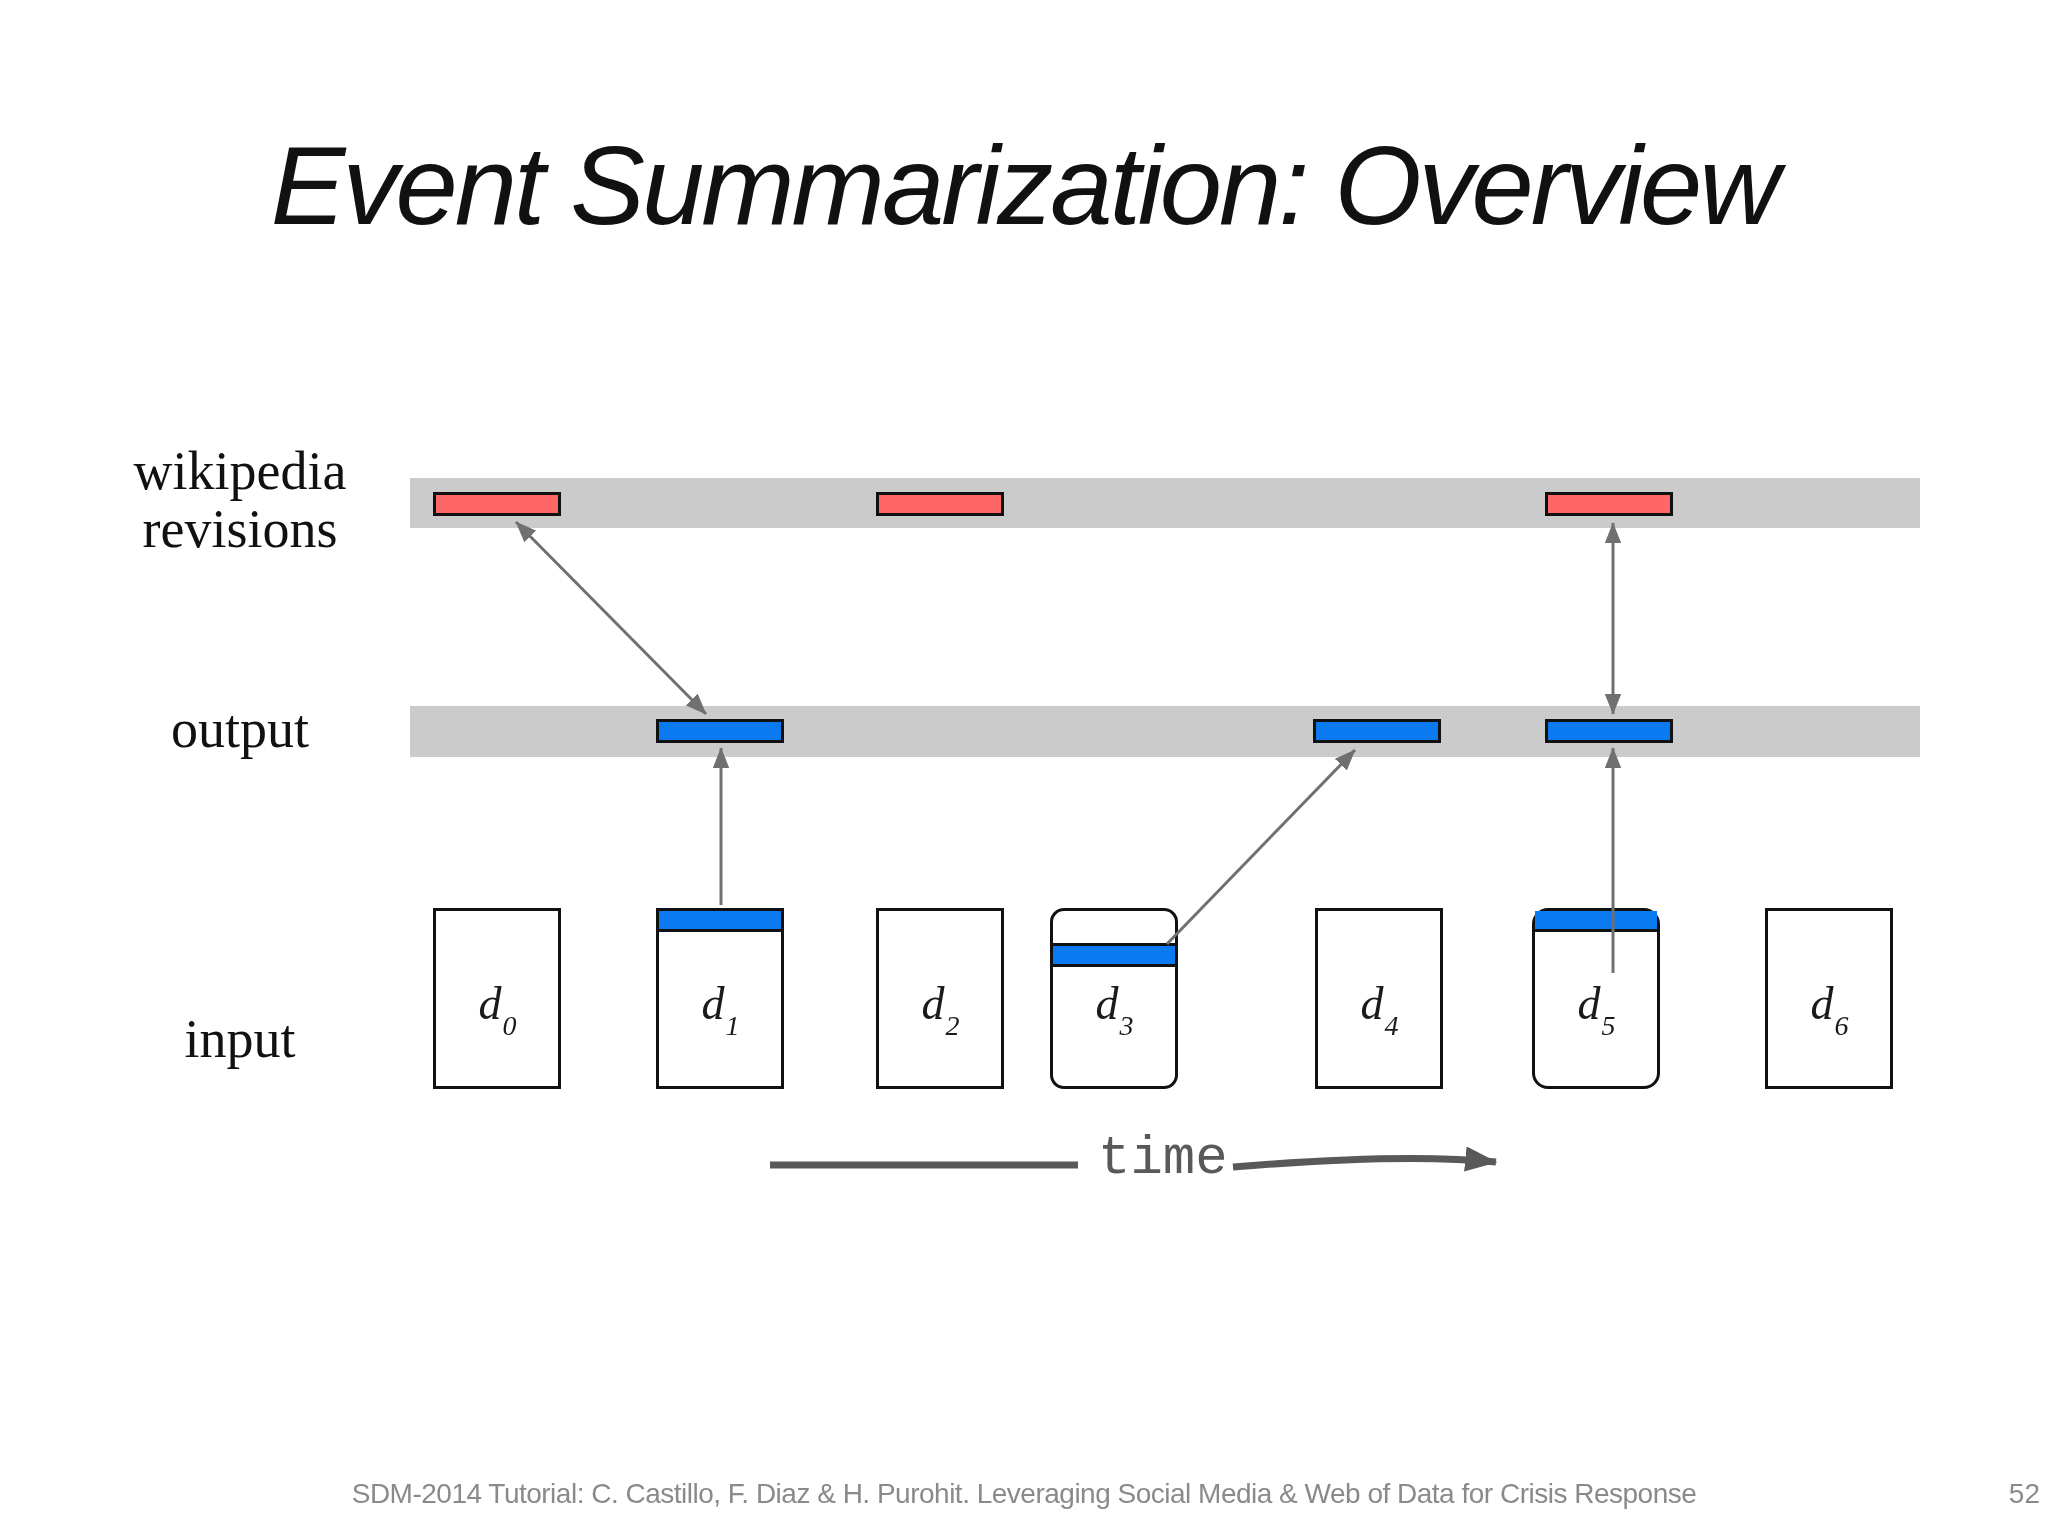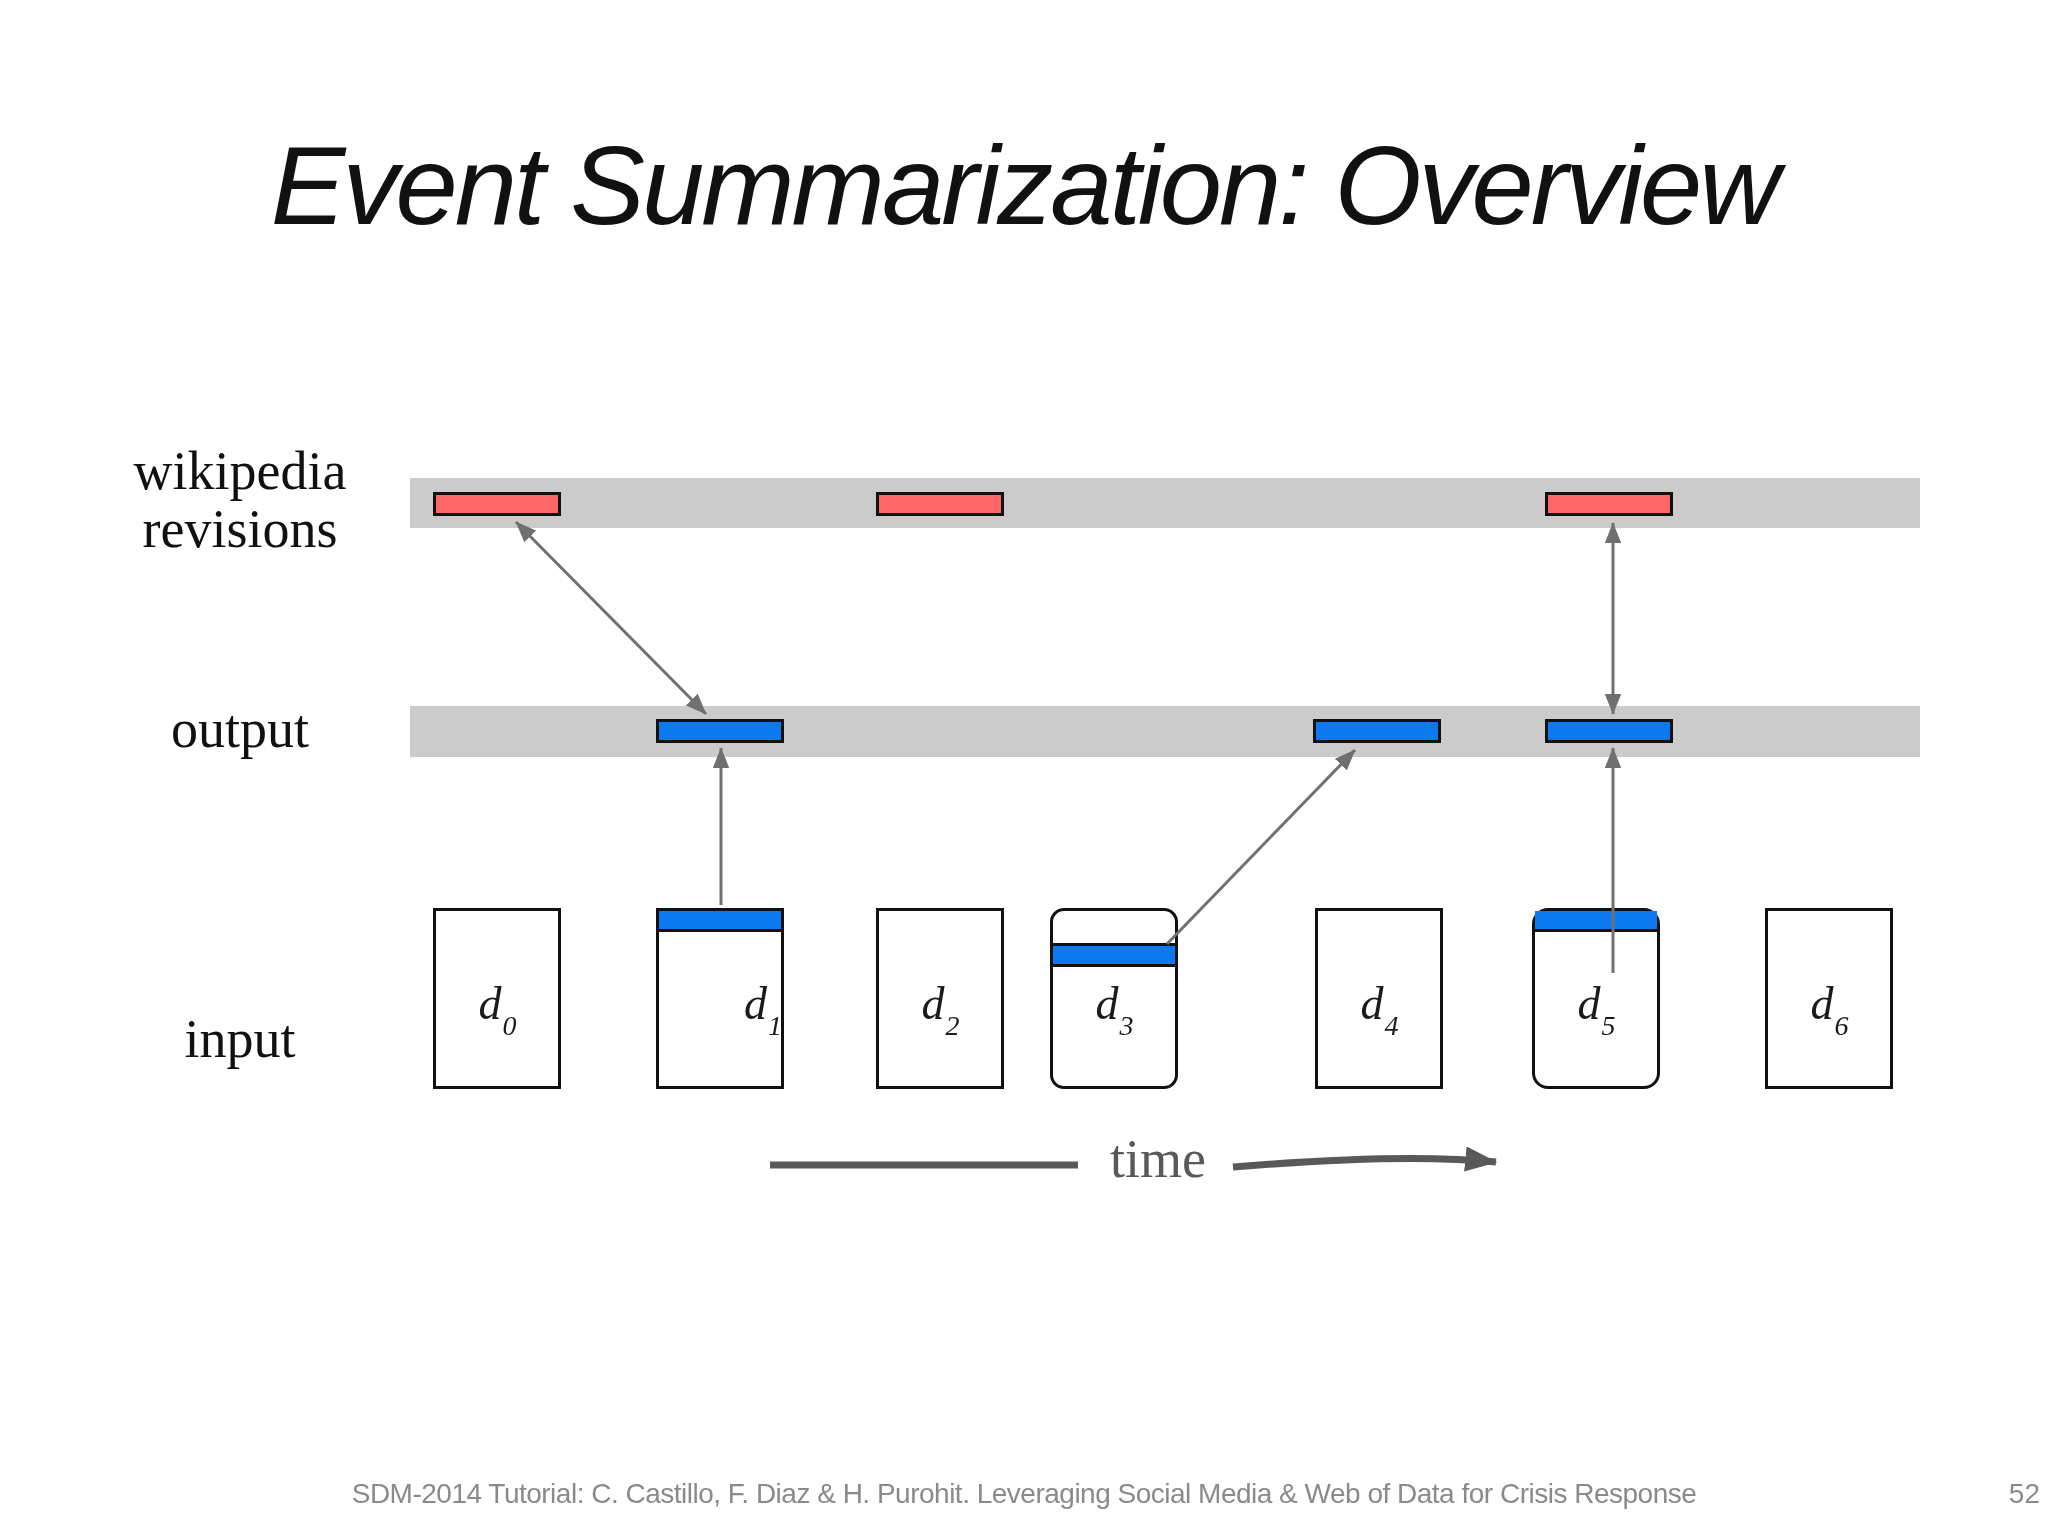"d1" .d1 { justify-content: flex-end -> none }
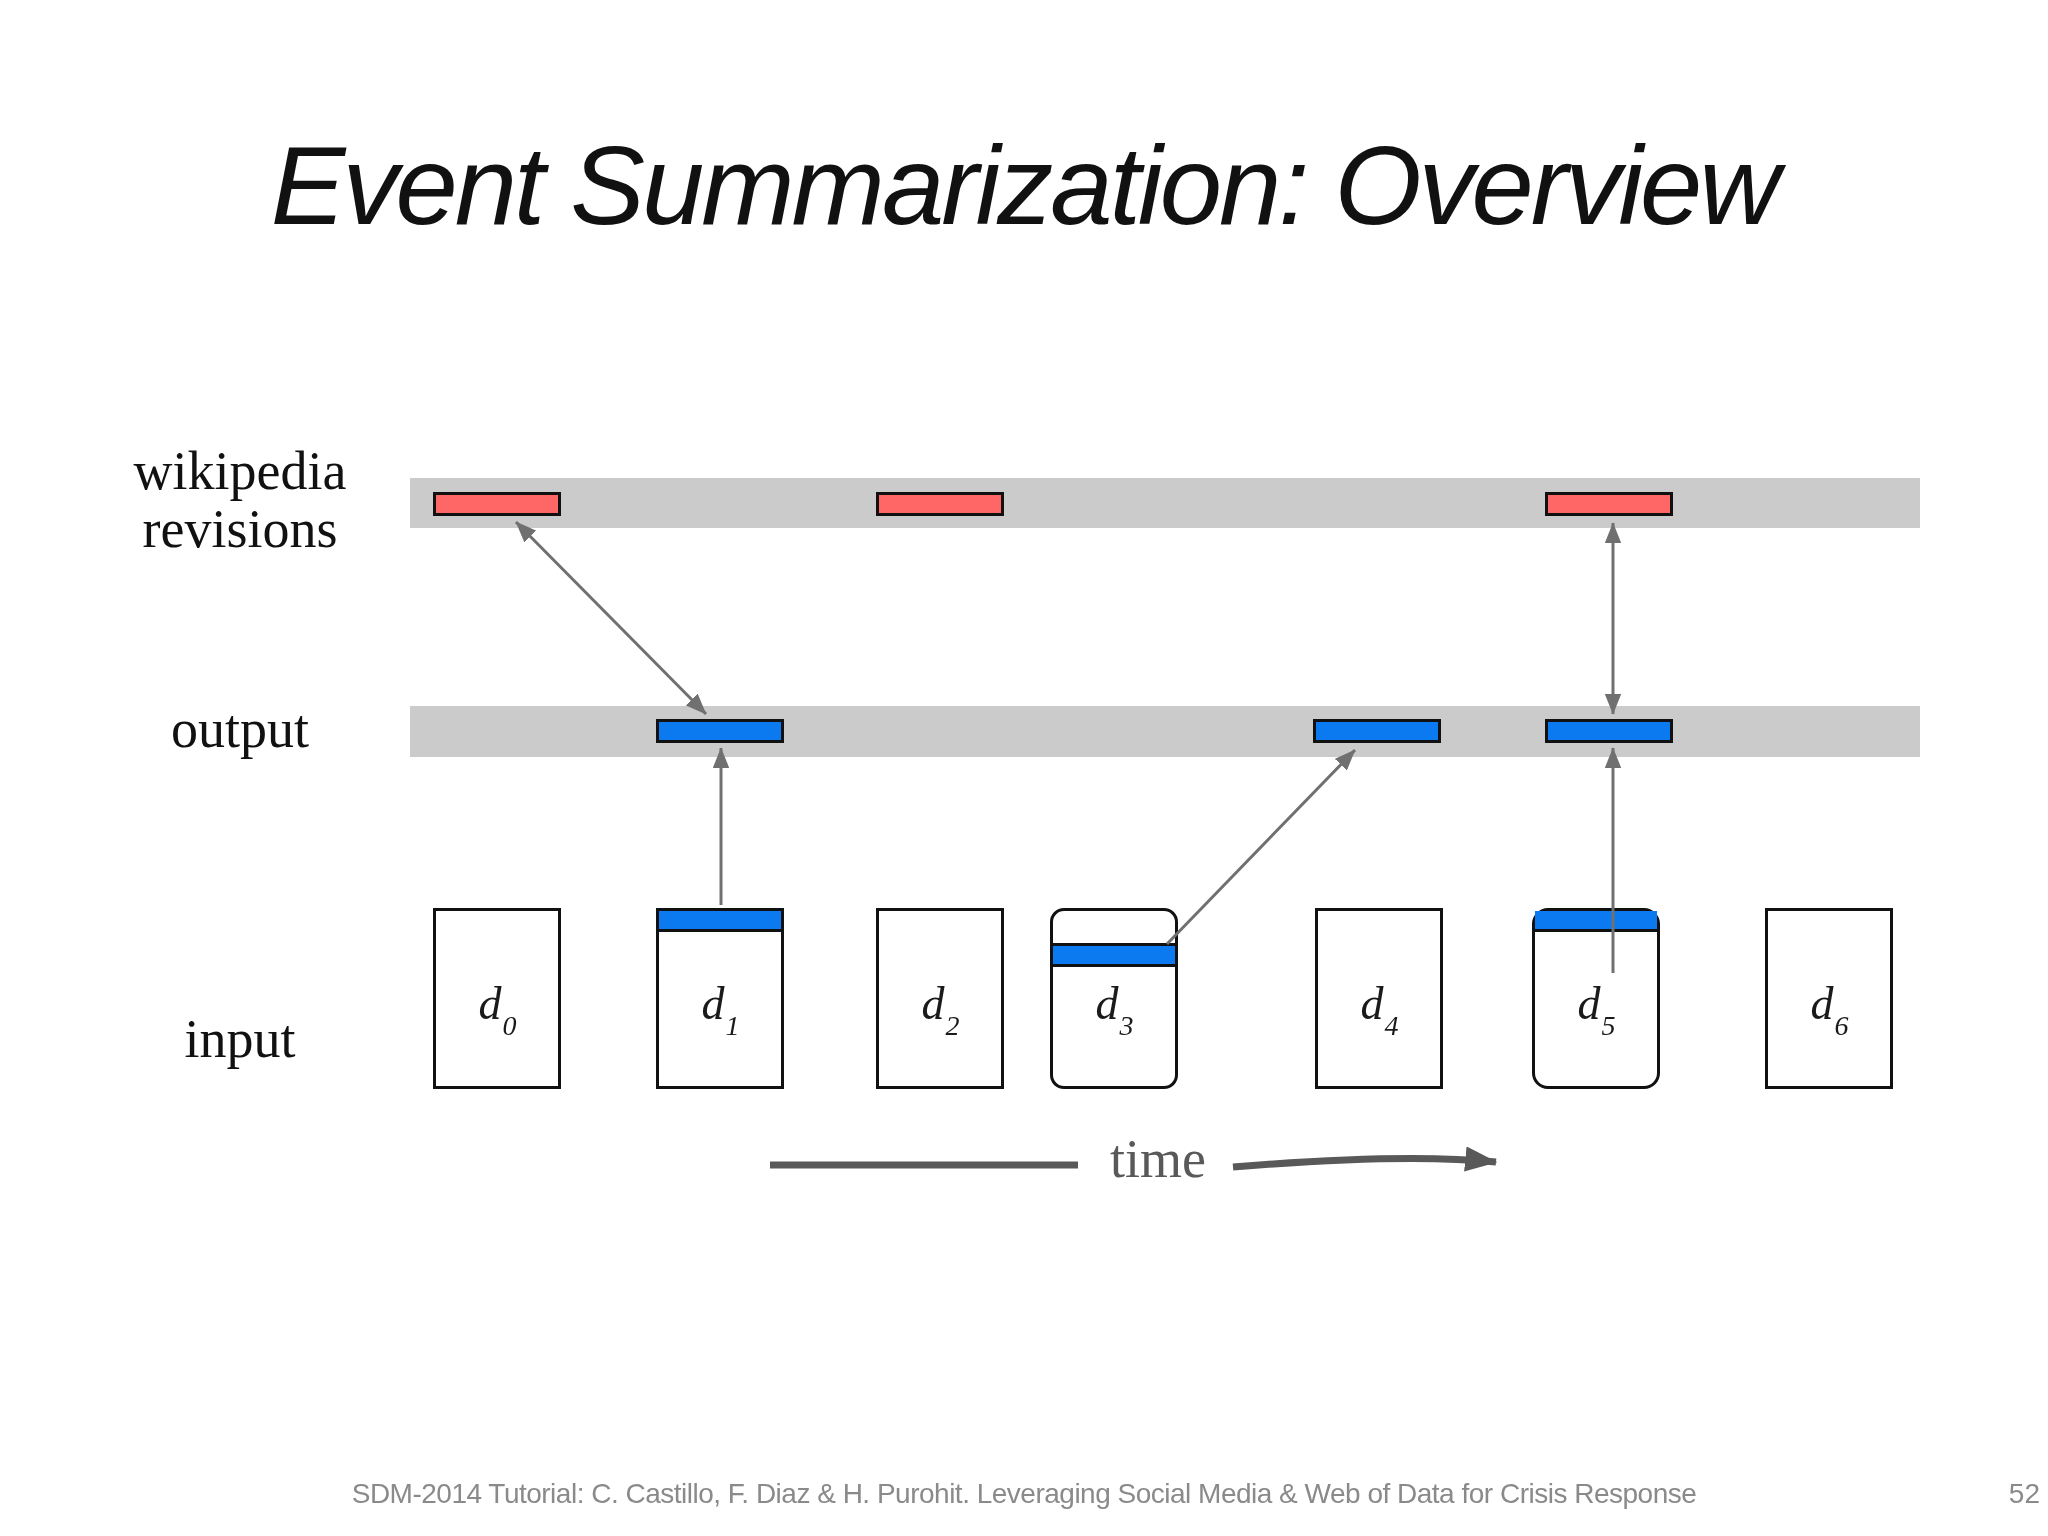"time" .timelabel { font-family: Liberation Serif, serif -> Liberation Mono, monospace }
